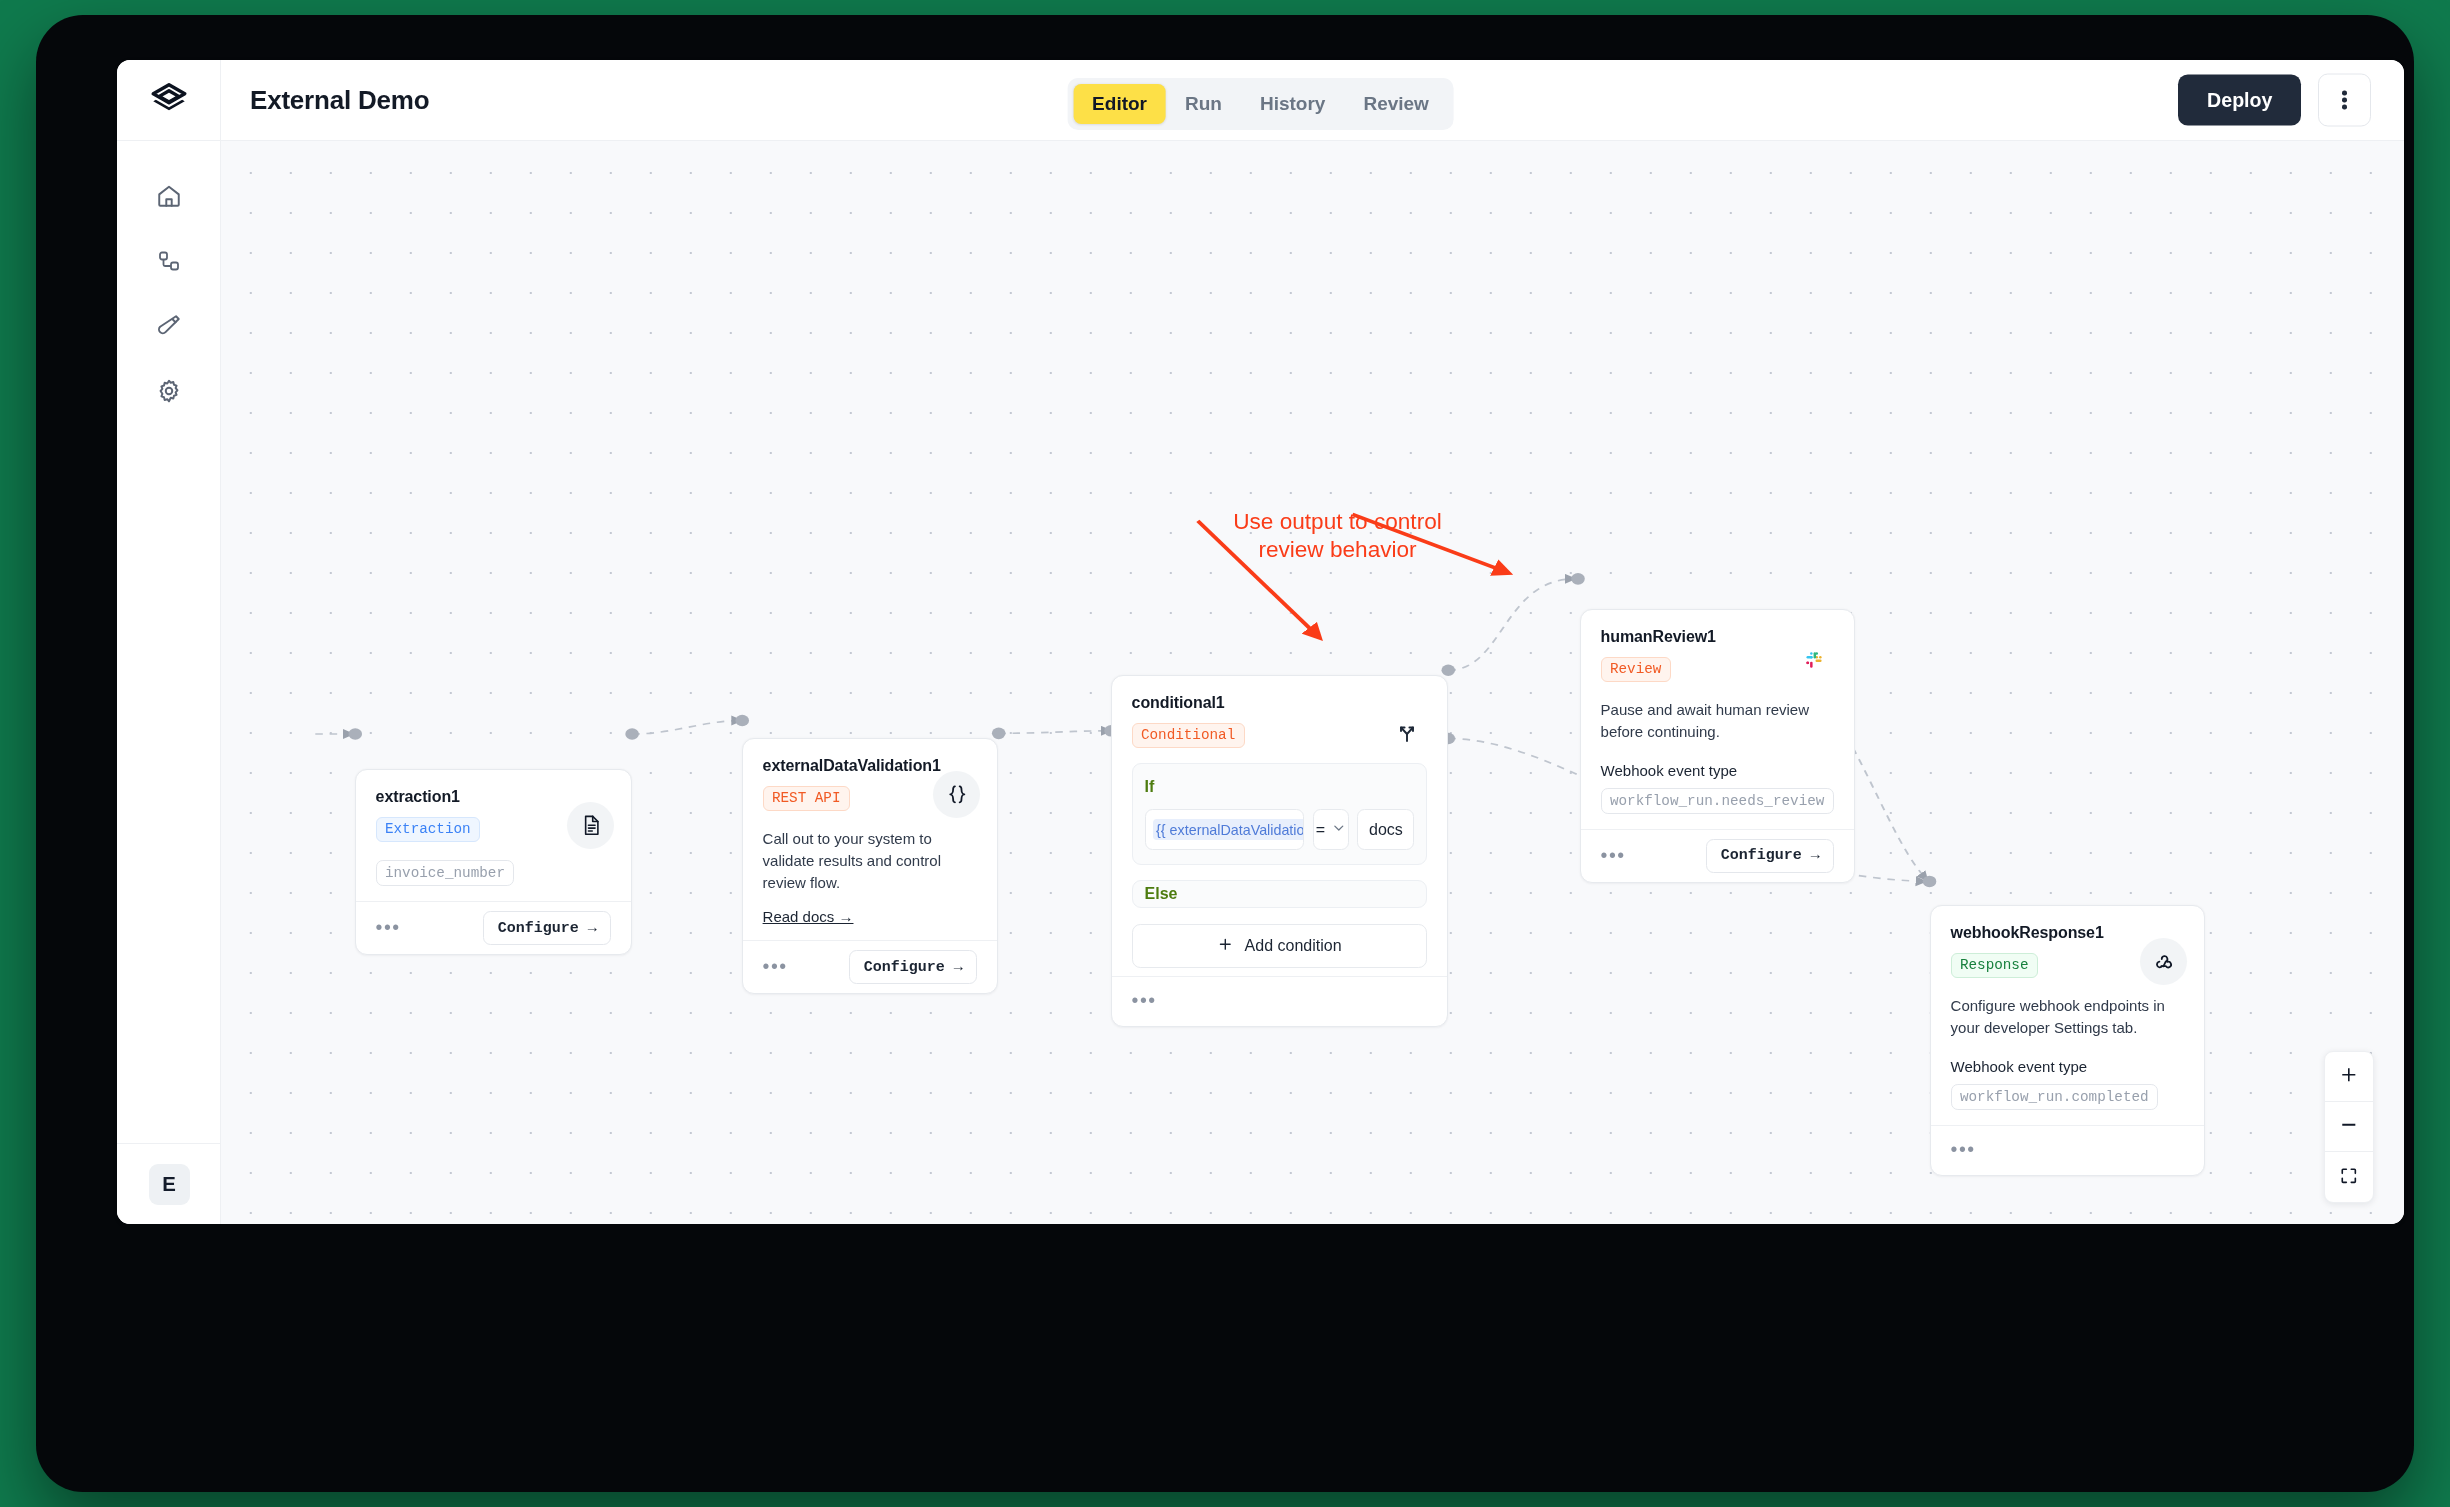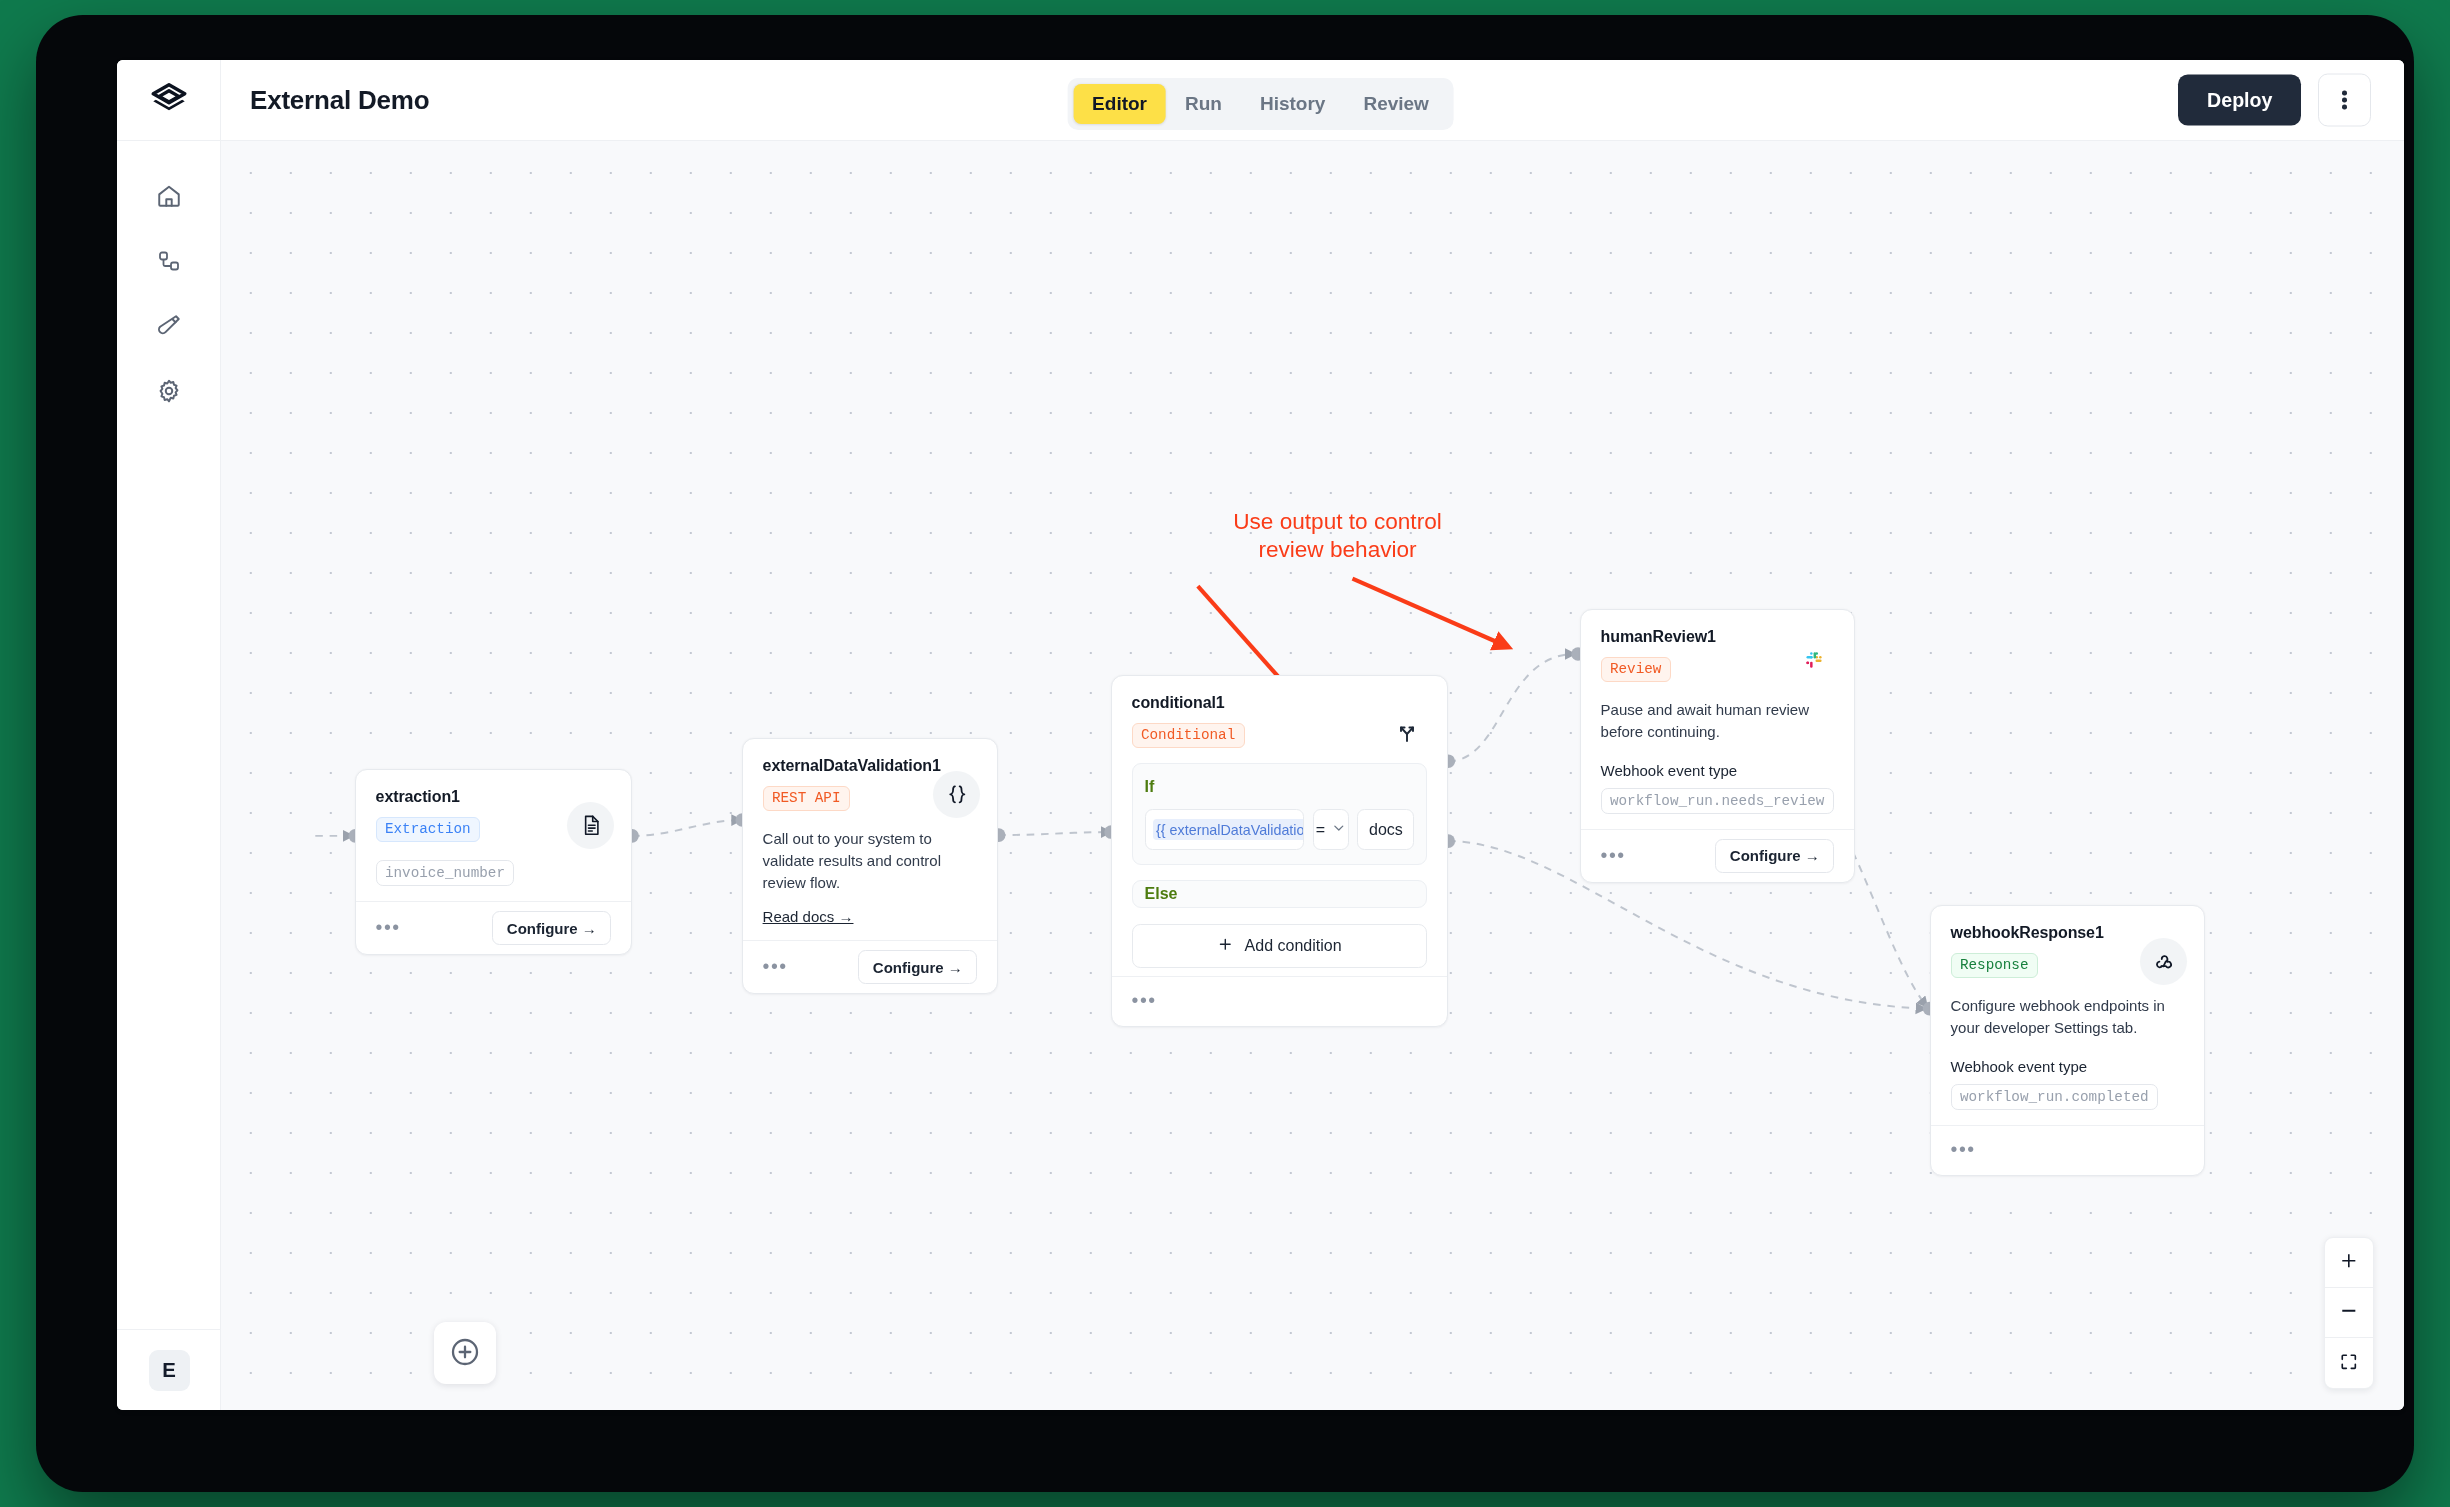"External Demo" #app-window { border-radius: 6px -> 13px; height: 1350px -> 1164px }
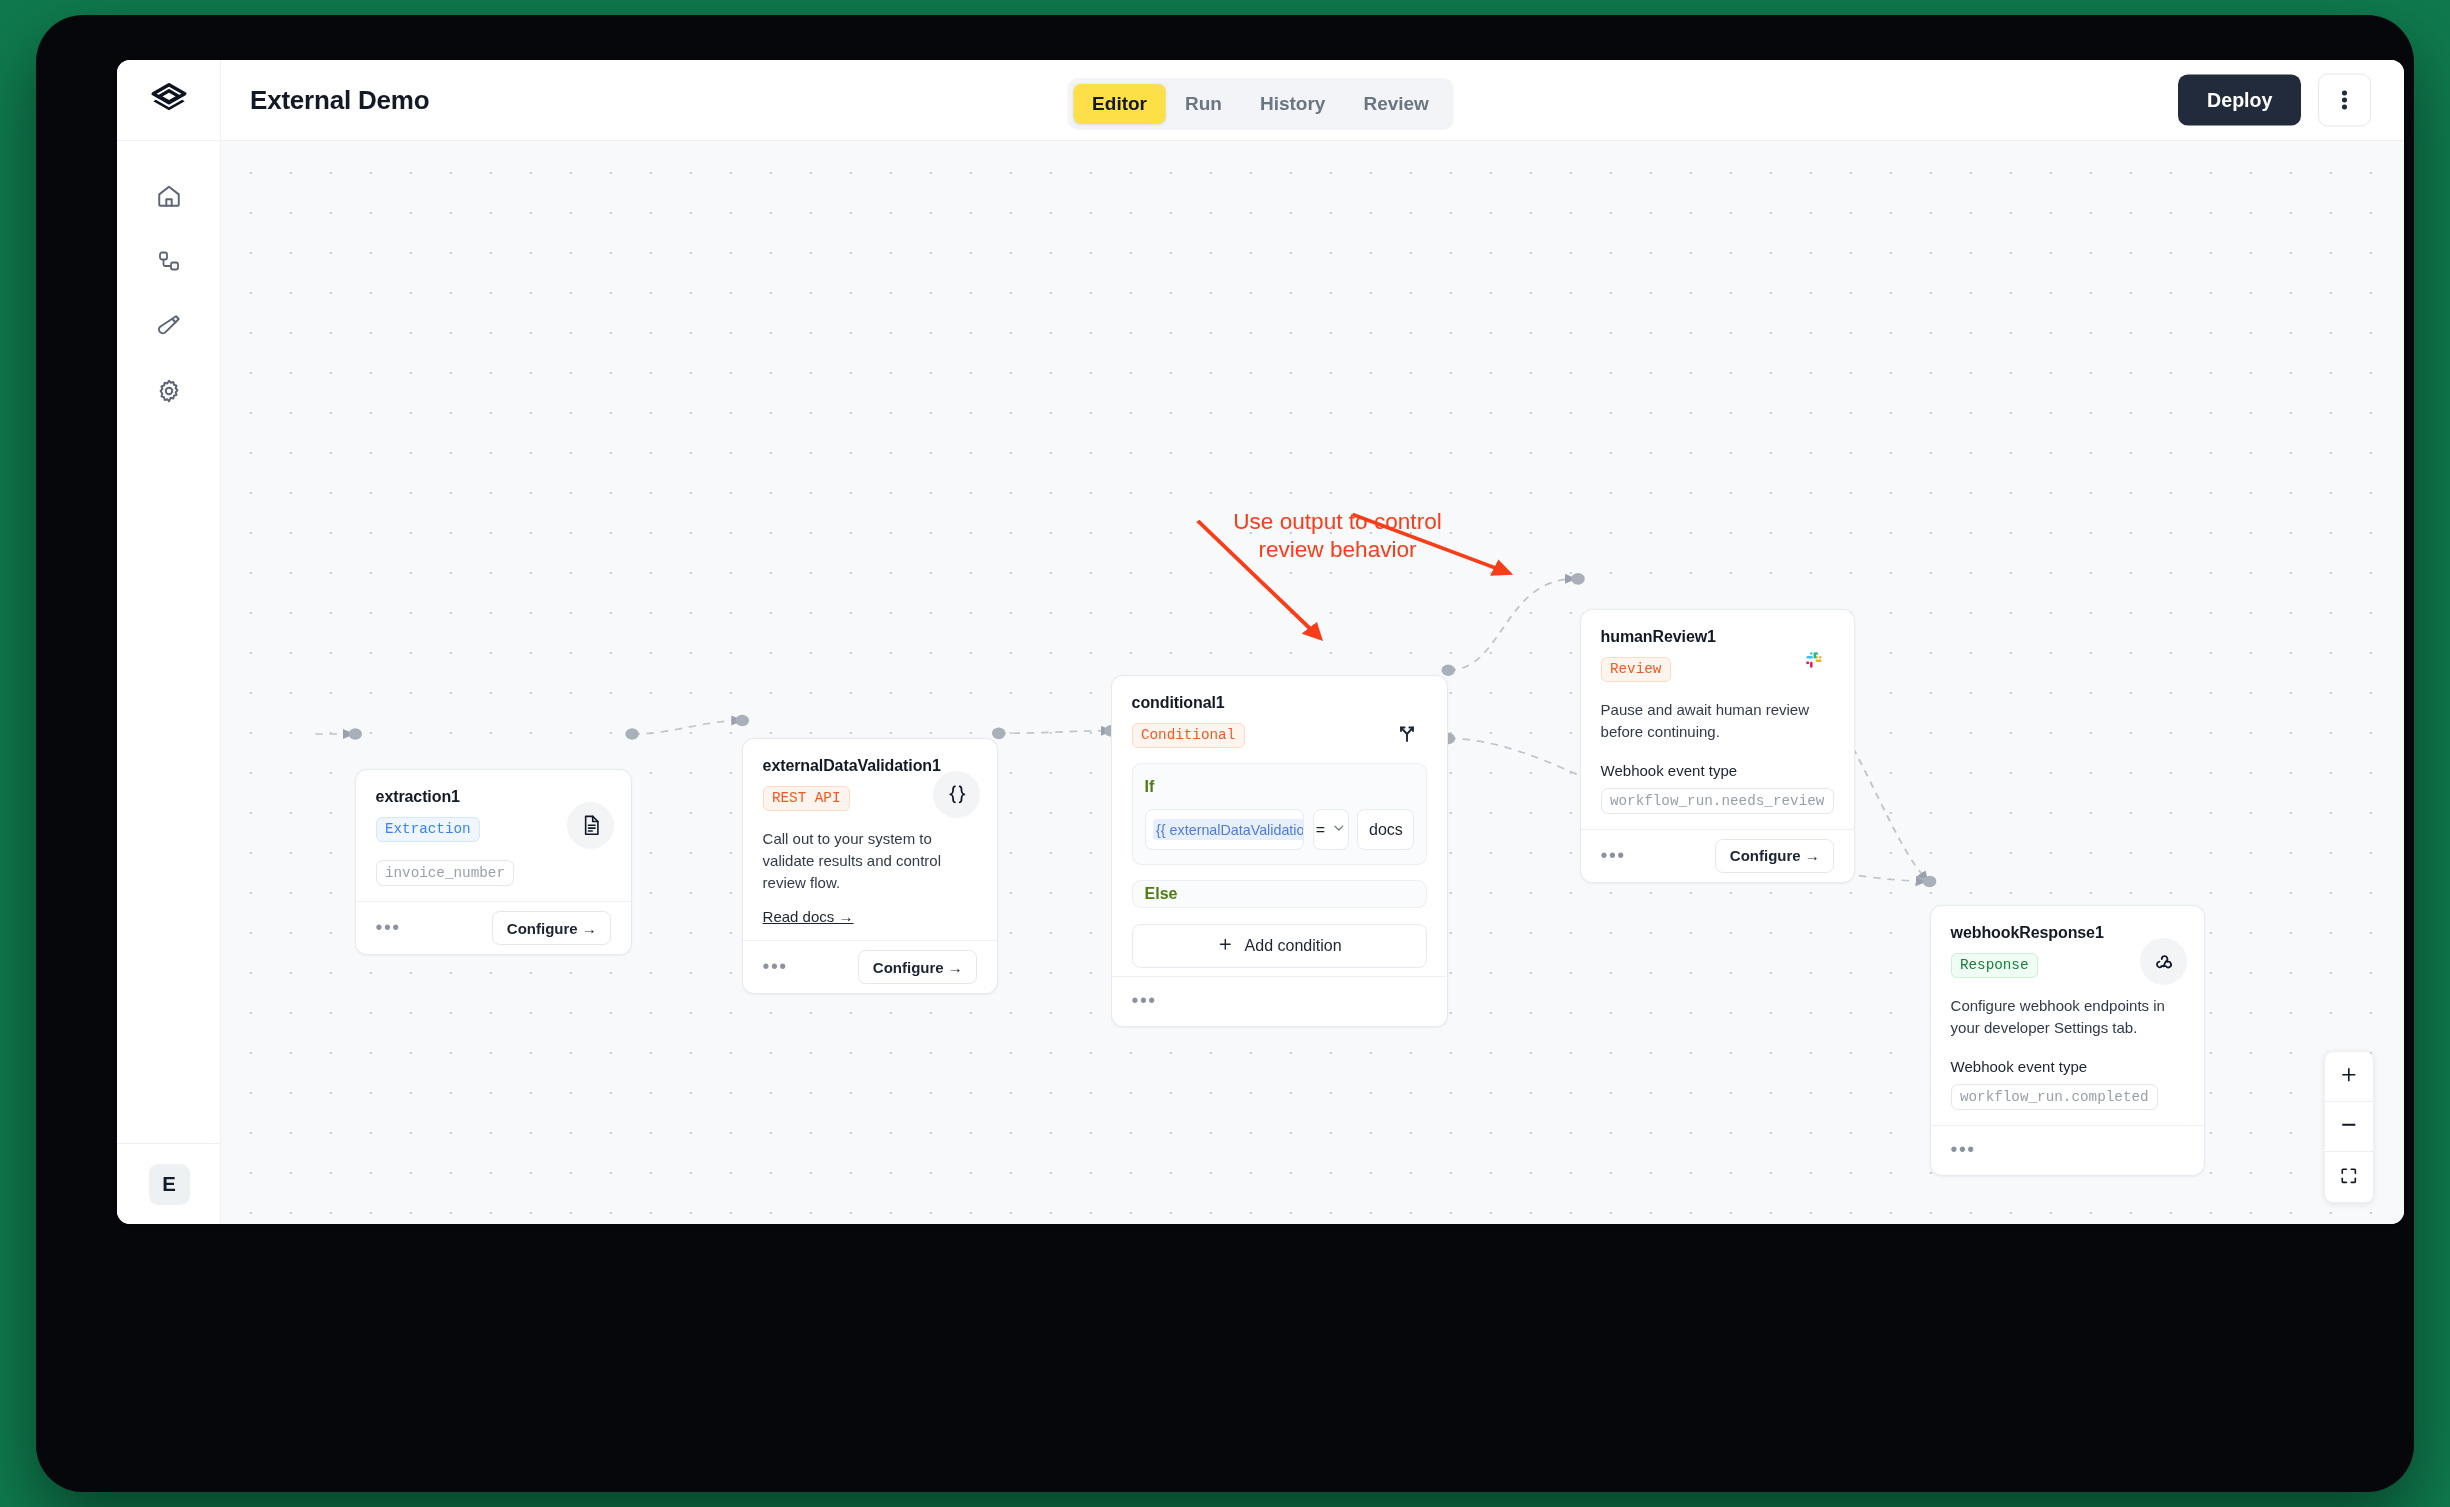"Configure →" .configure-btn { font-family: Liberation Sans, sans-serif -> Liberation Mono, monospace }
